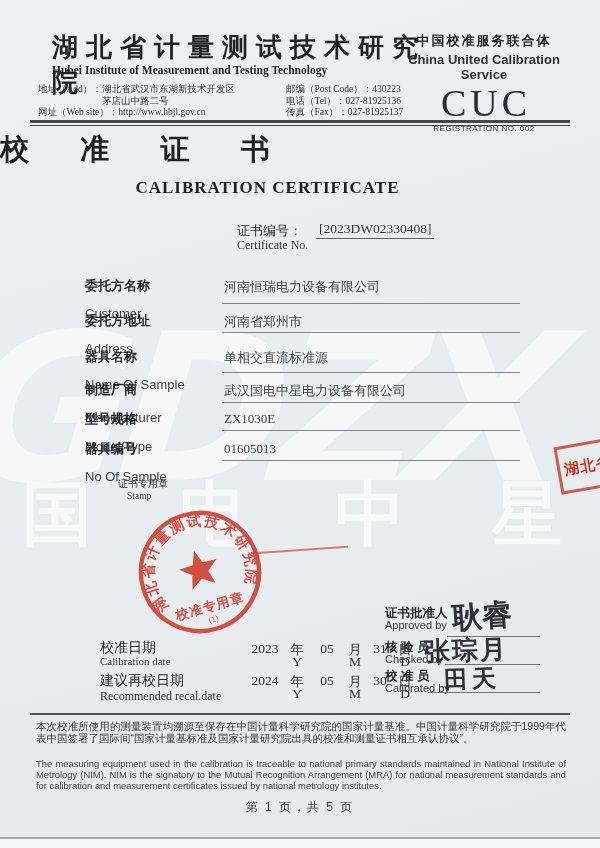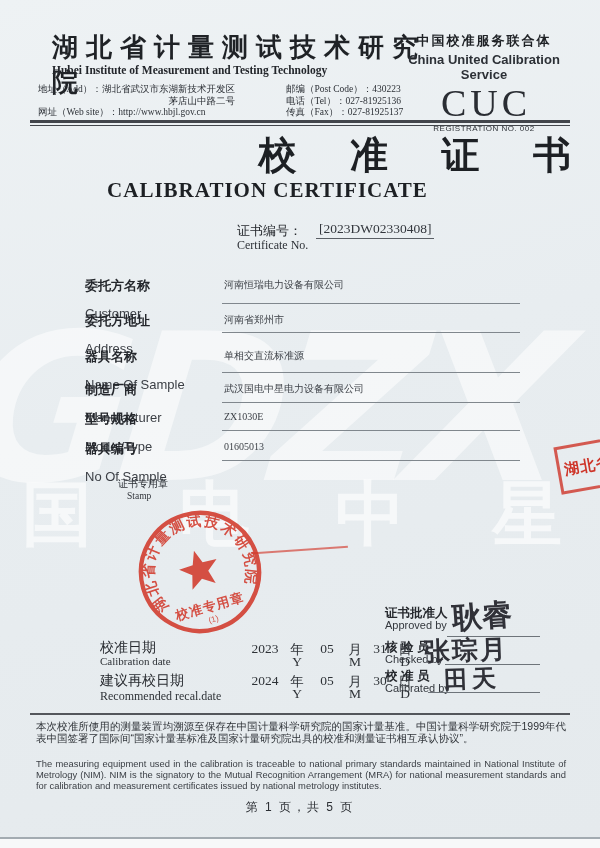"茅店山中路二号" .addr-indent { text-align: right -> none }
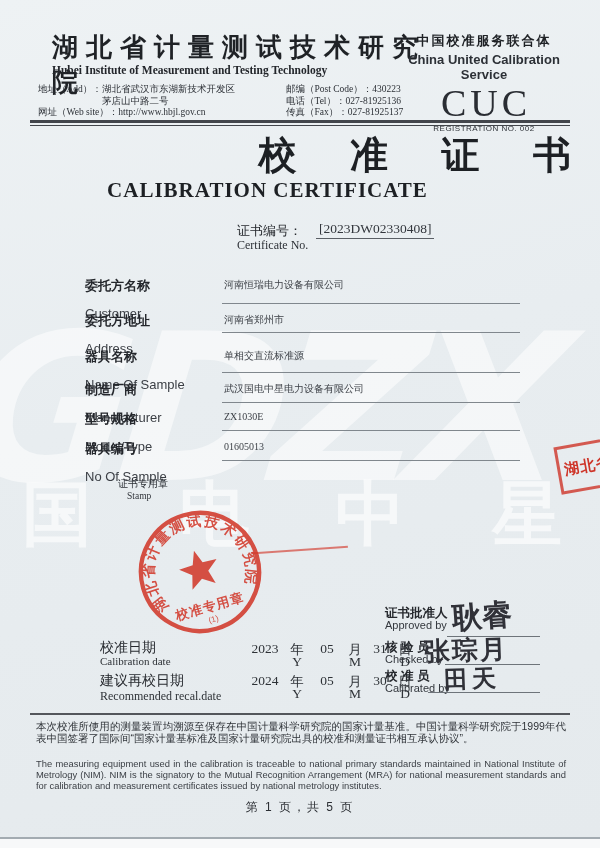"校 准 证 书" .title-cn { font-size: 38px -> 29px; text-align: right -> left }
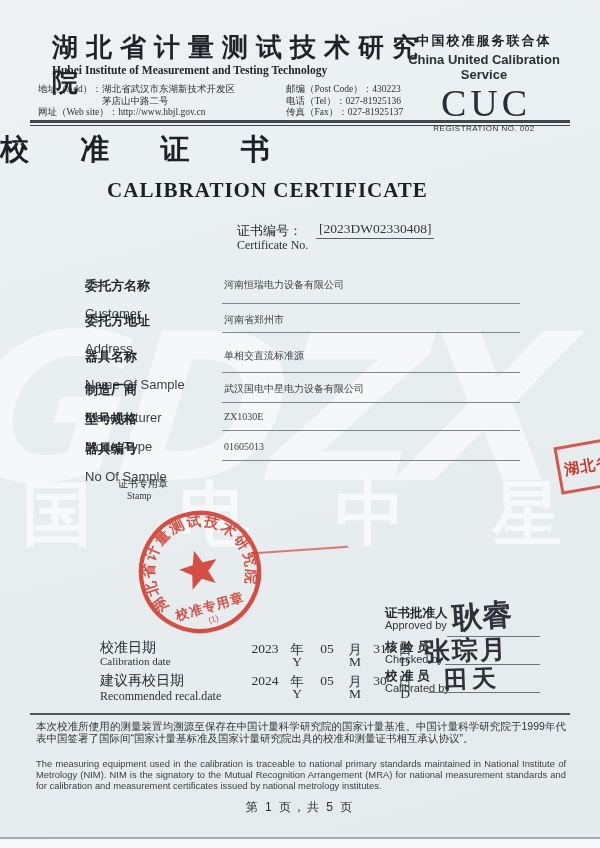"CALIBRATION CERTIFICATE" .title-en { font-size: 21px -> 17px }
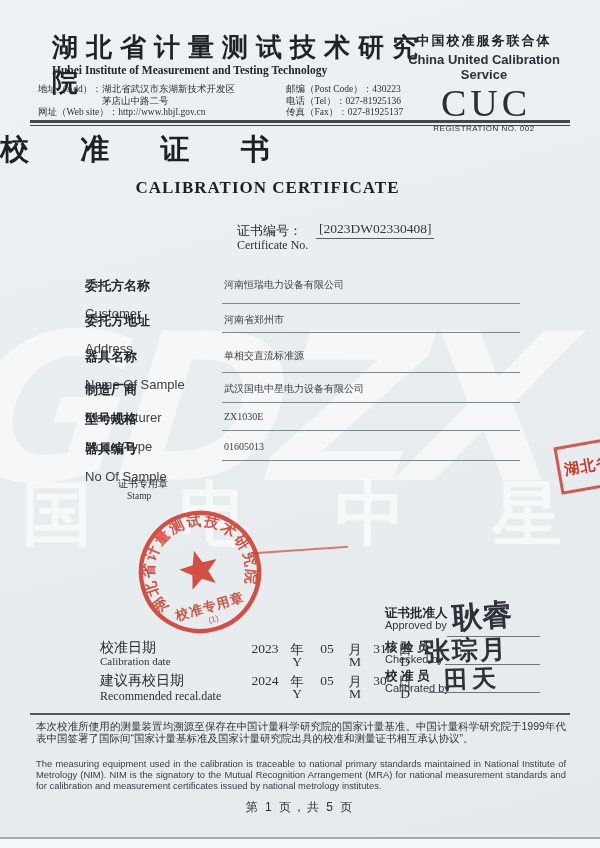"河南恒瑞电力设备有限公司" .f-value { font-size: 10px -> 13px }
